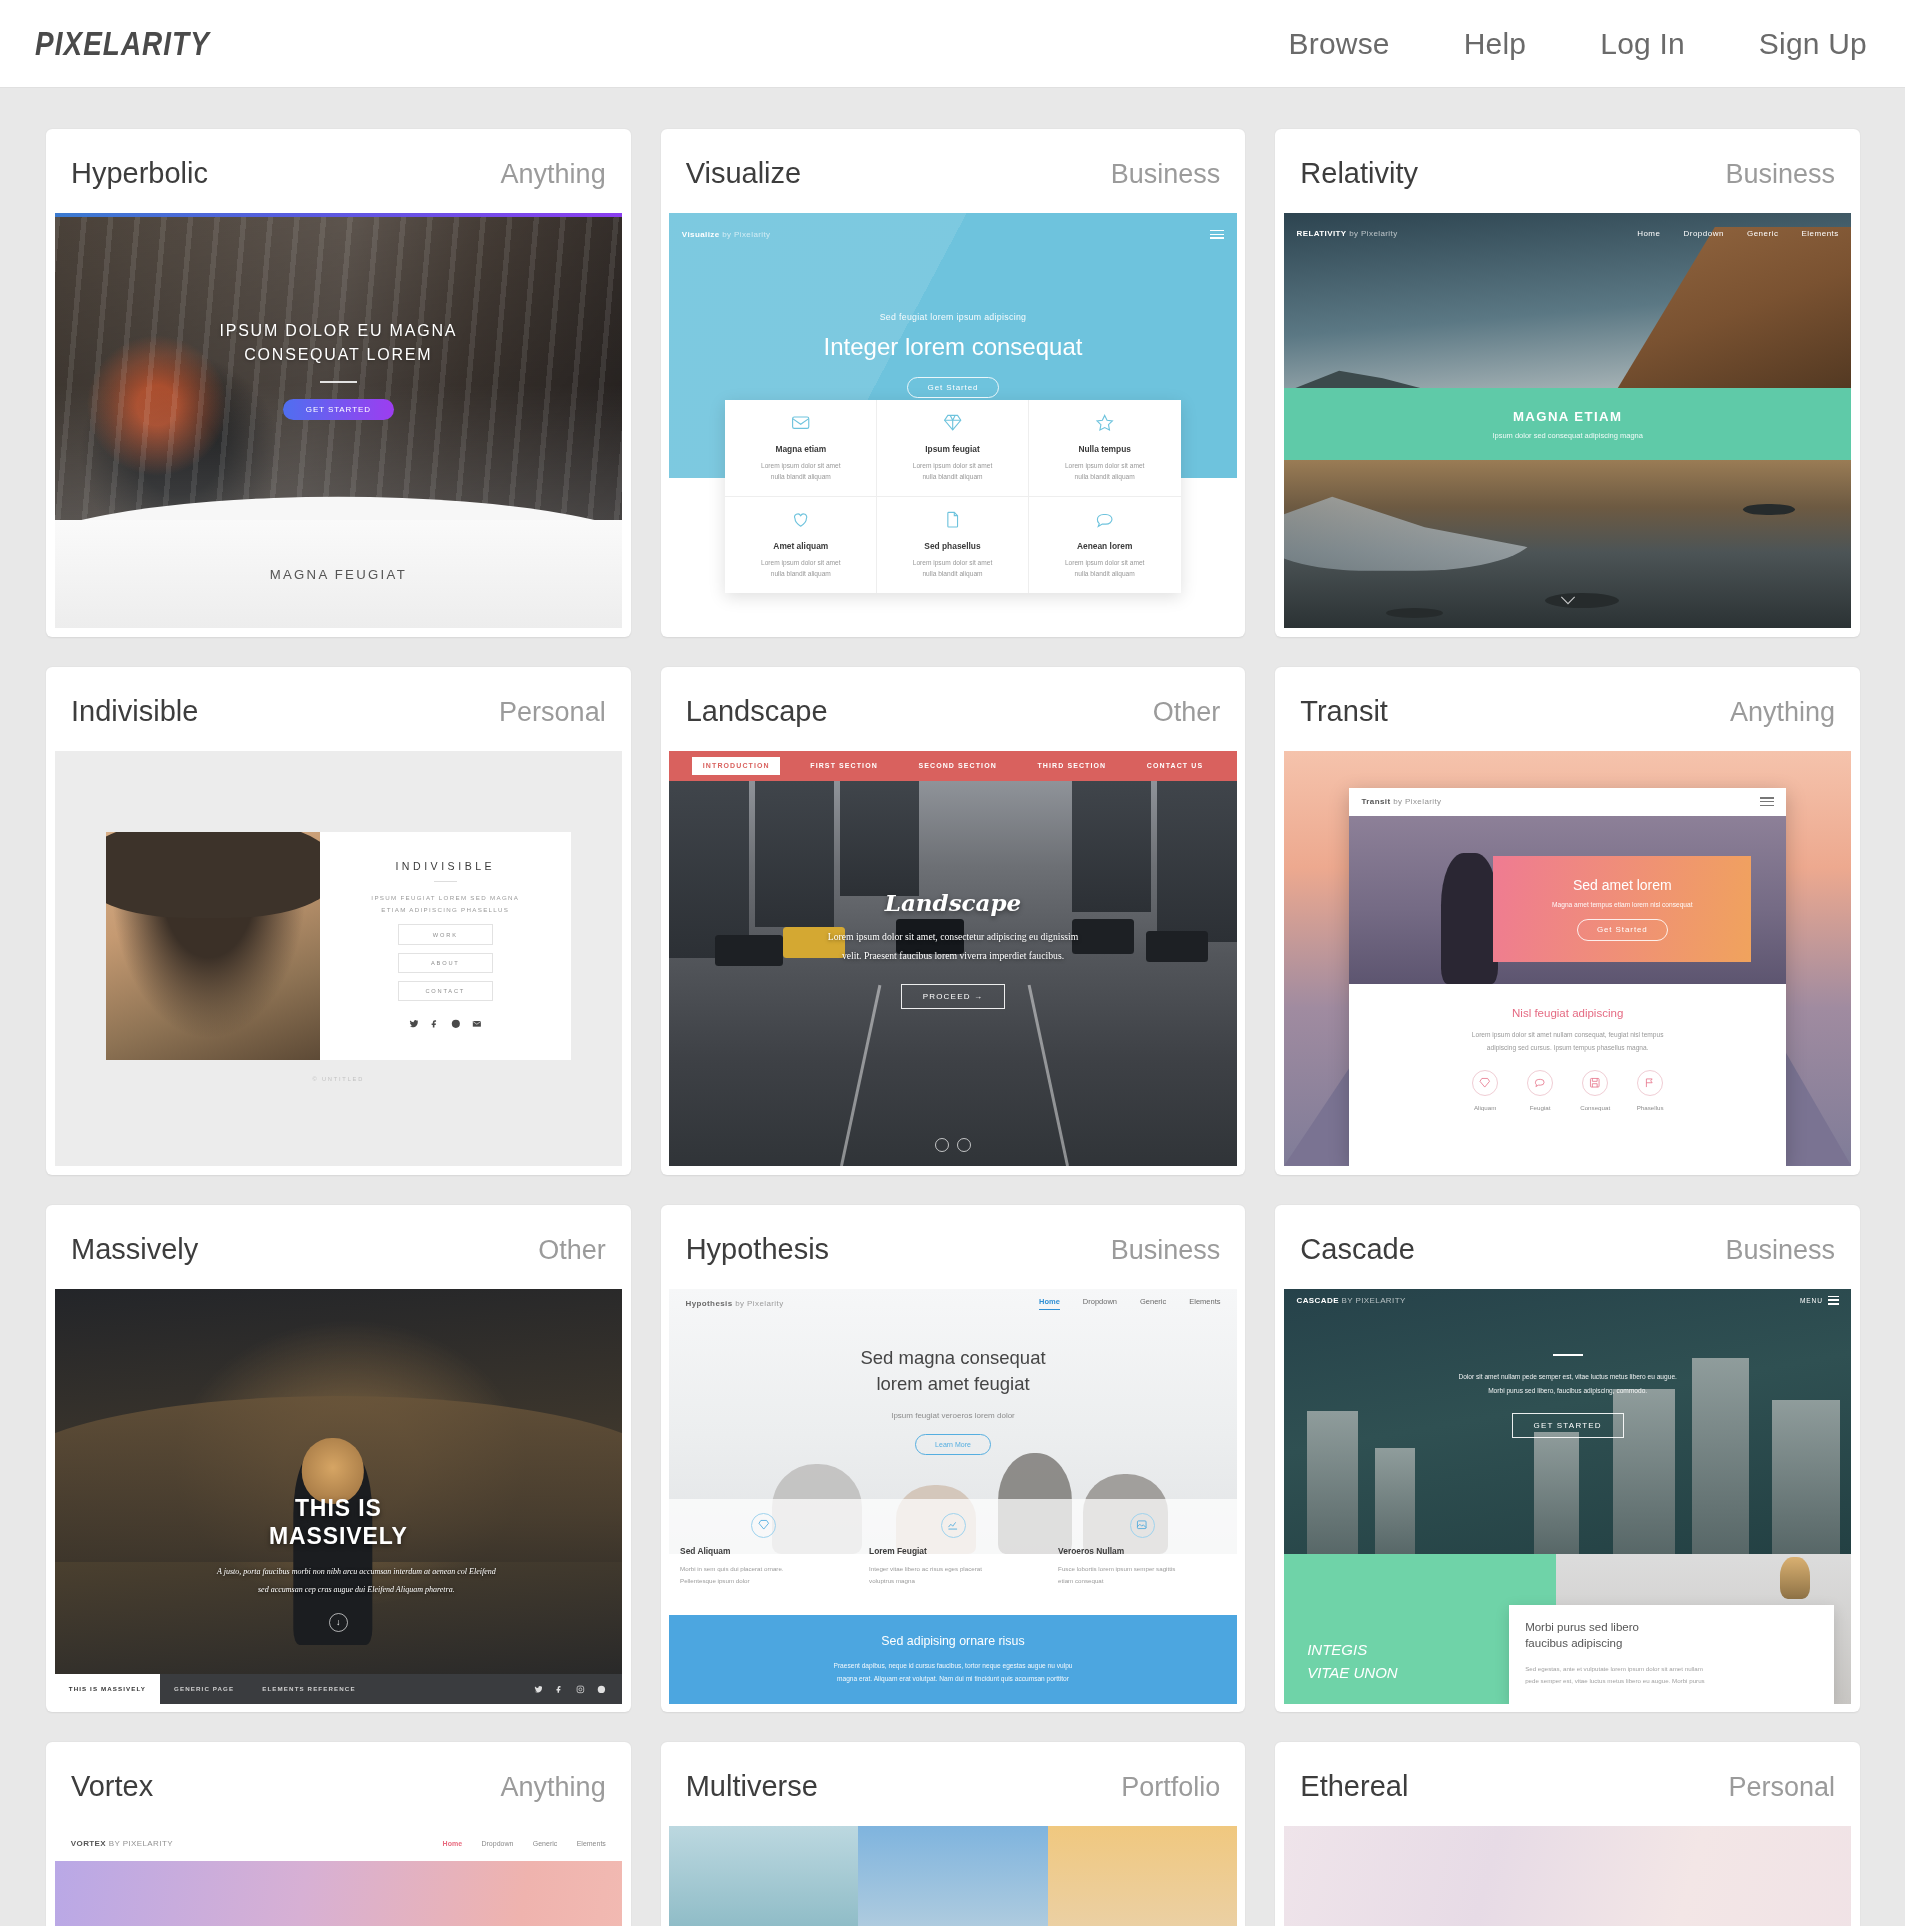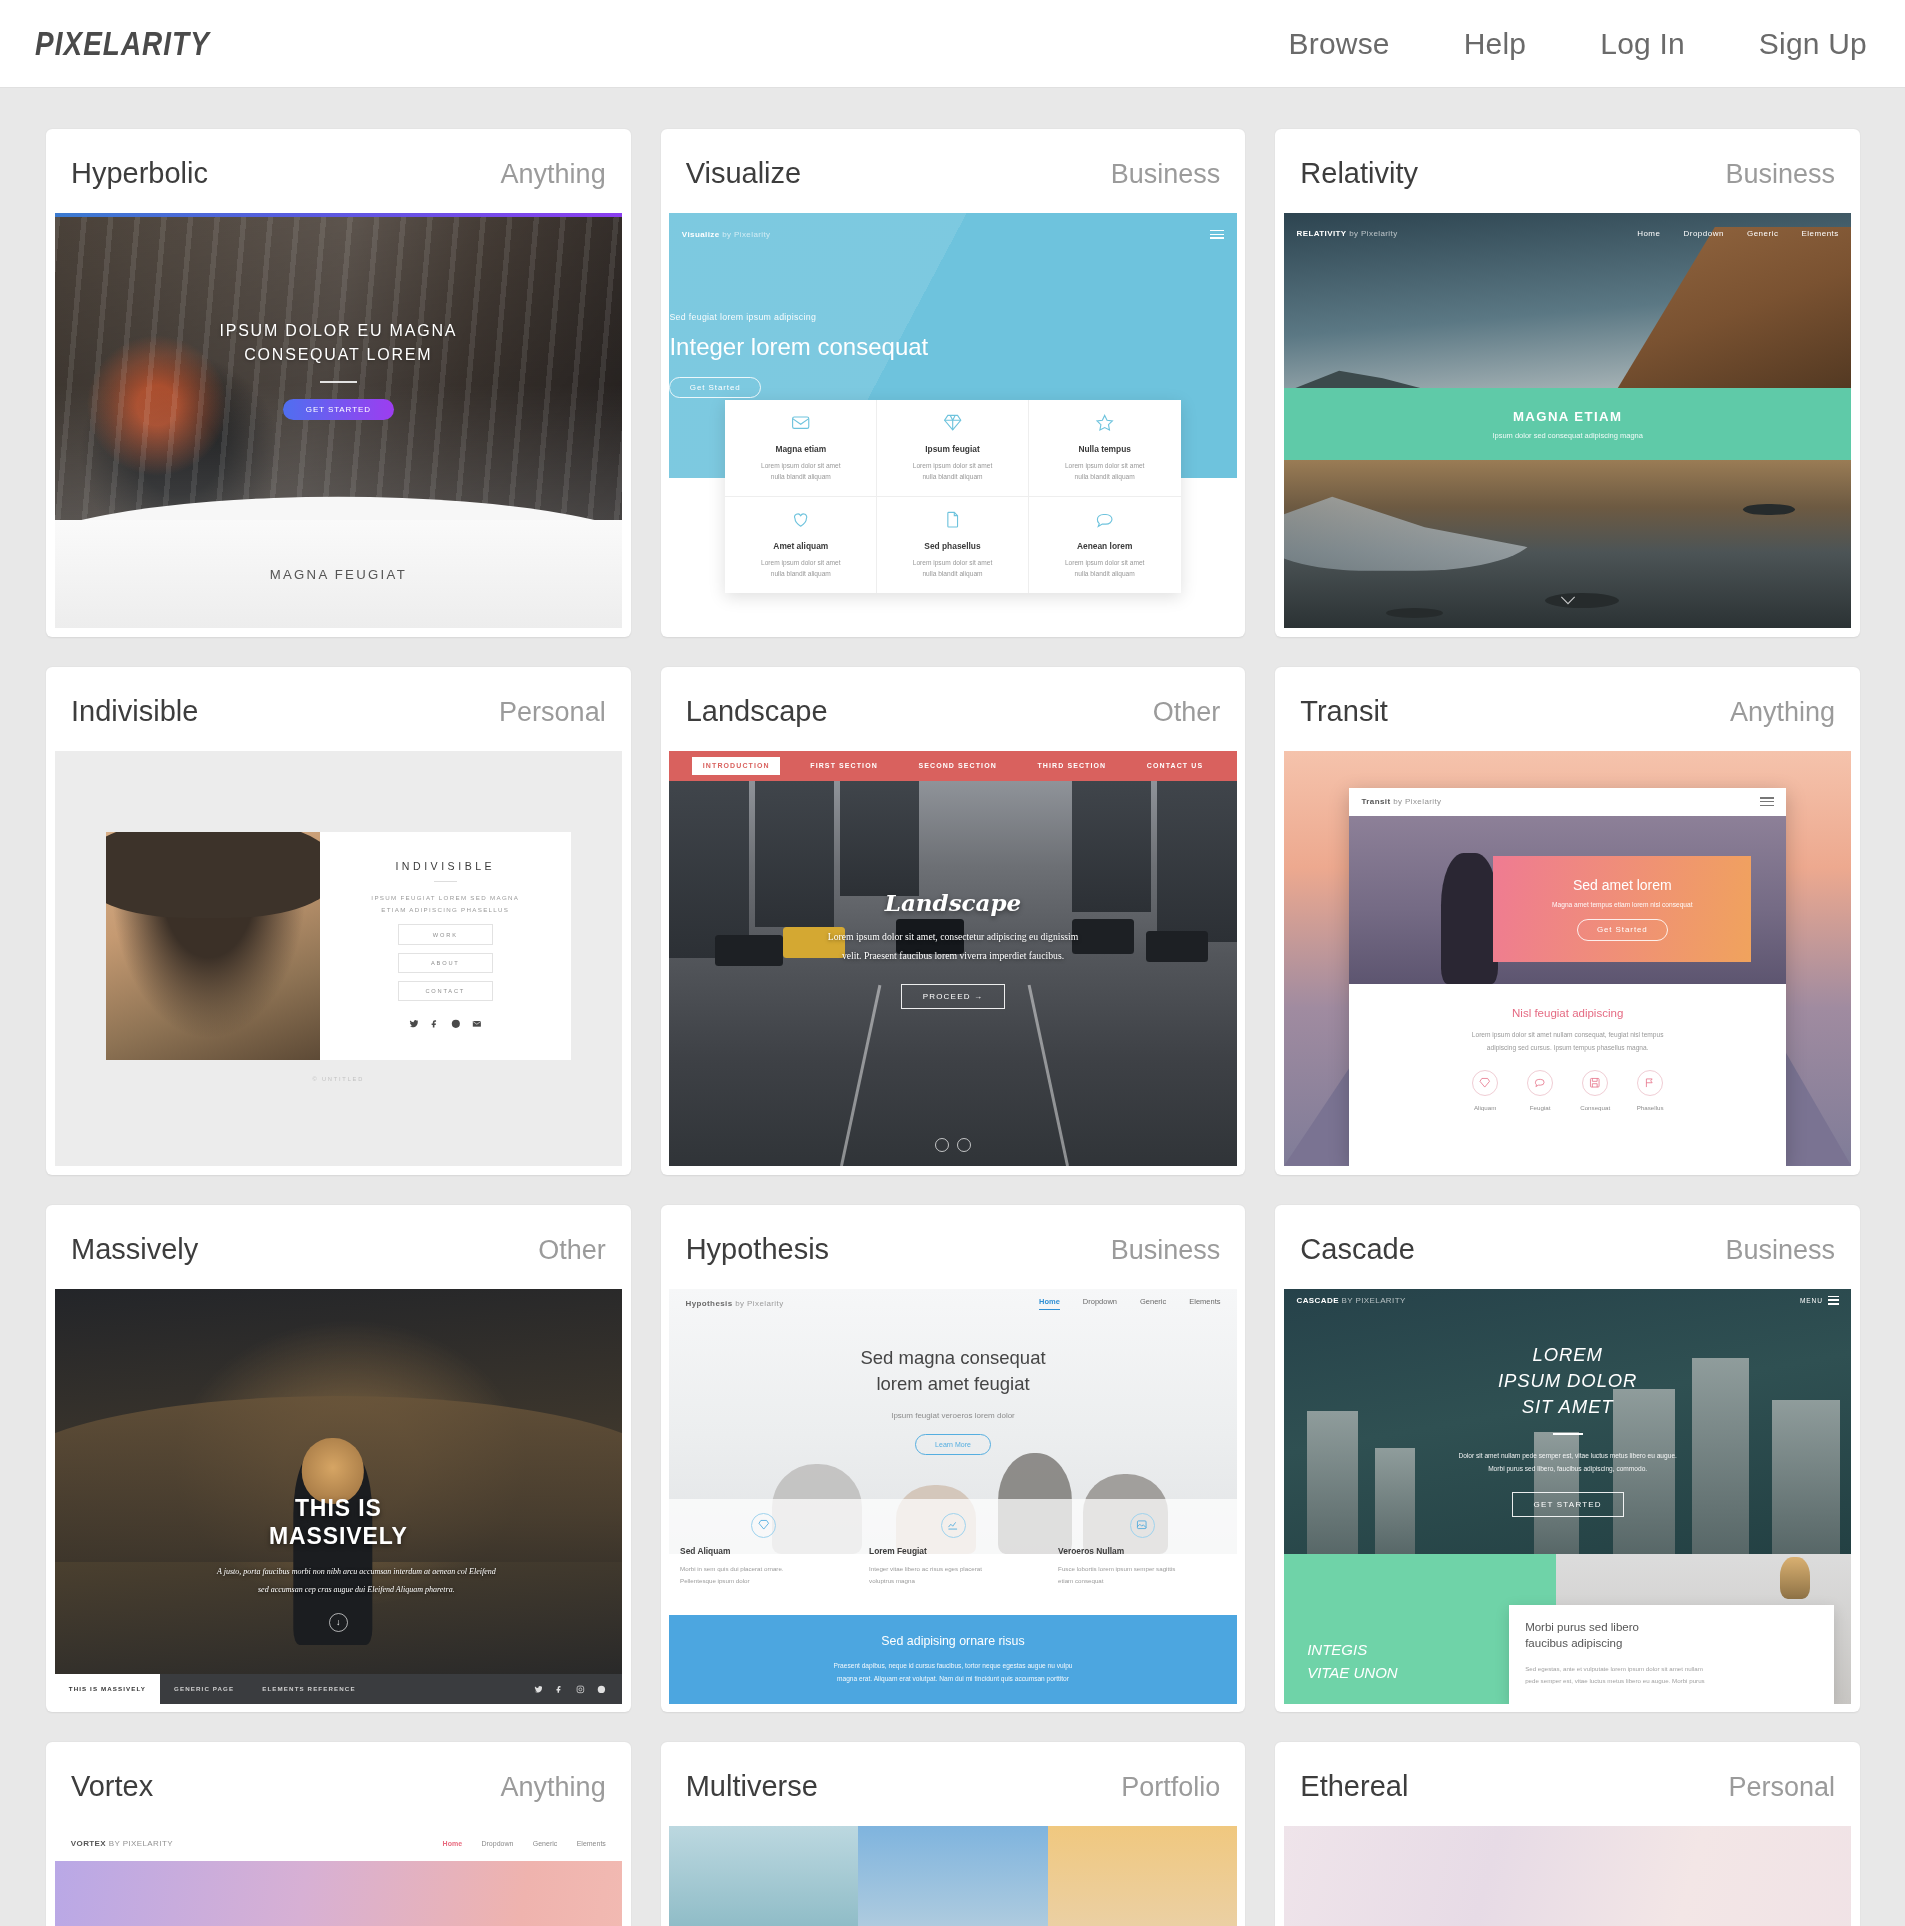"Sed feugiat lorem ipsum adipiscing" .t-vis .h-txt { text-align: left -> center }
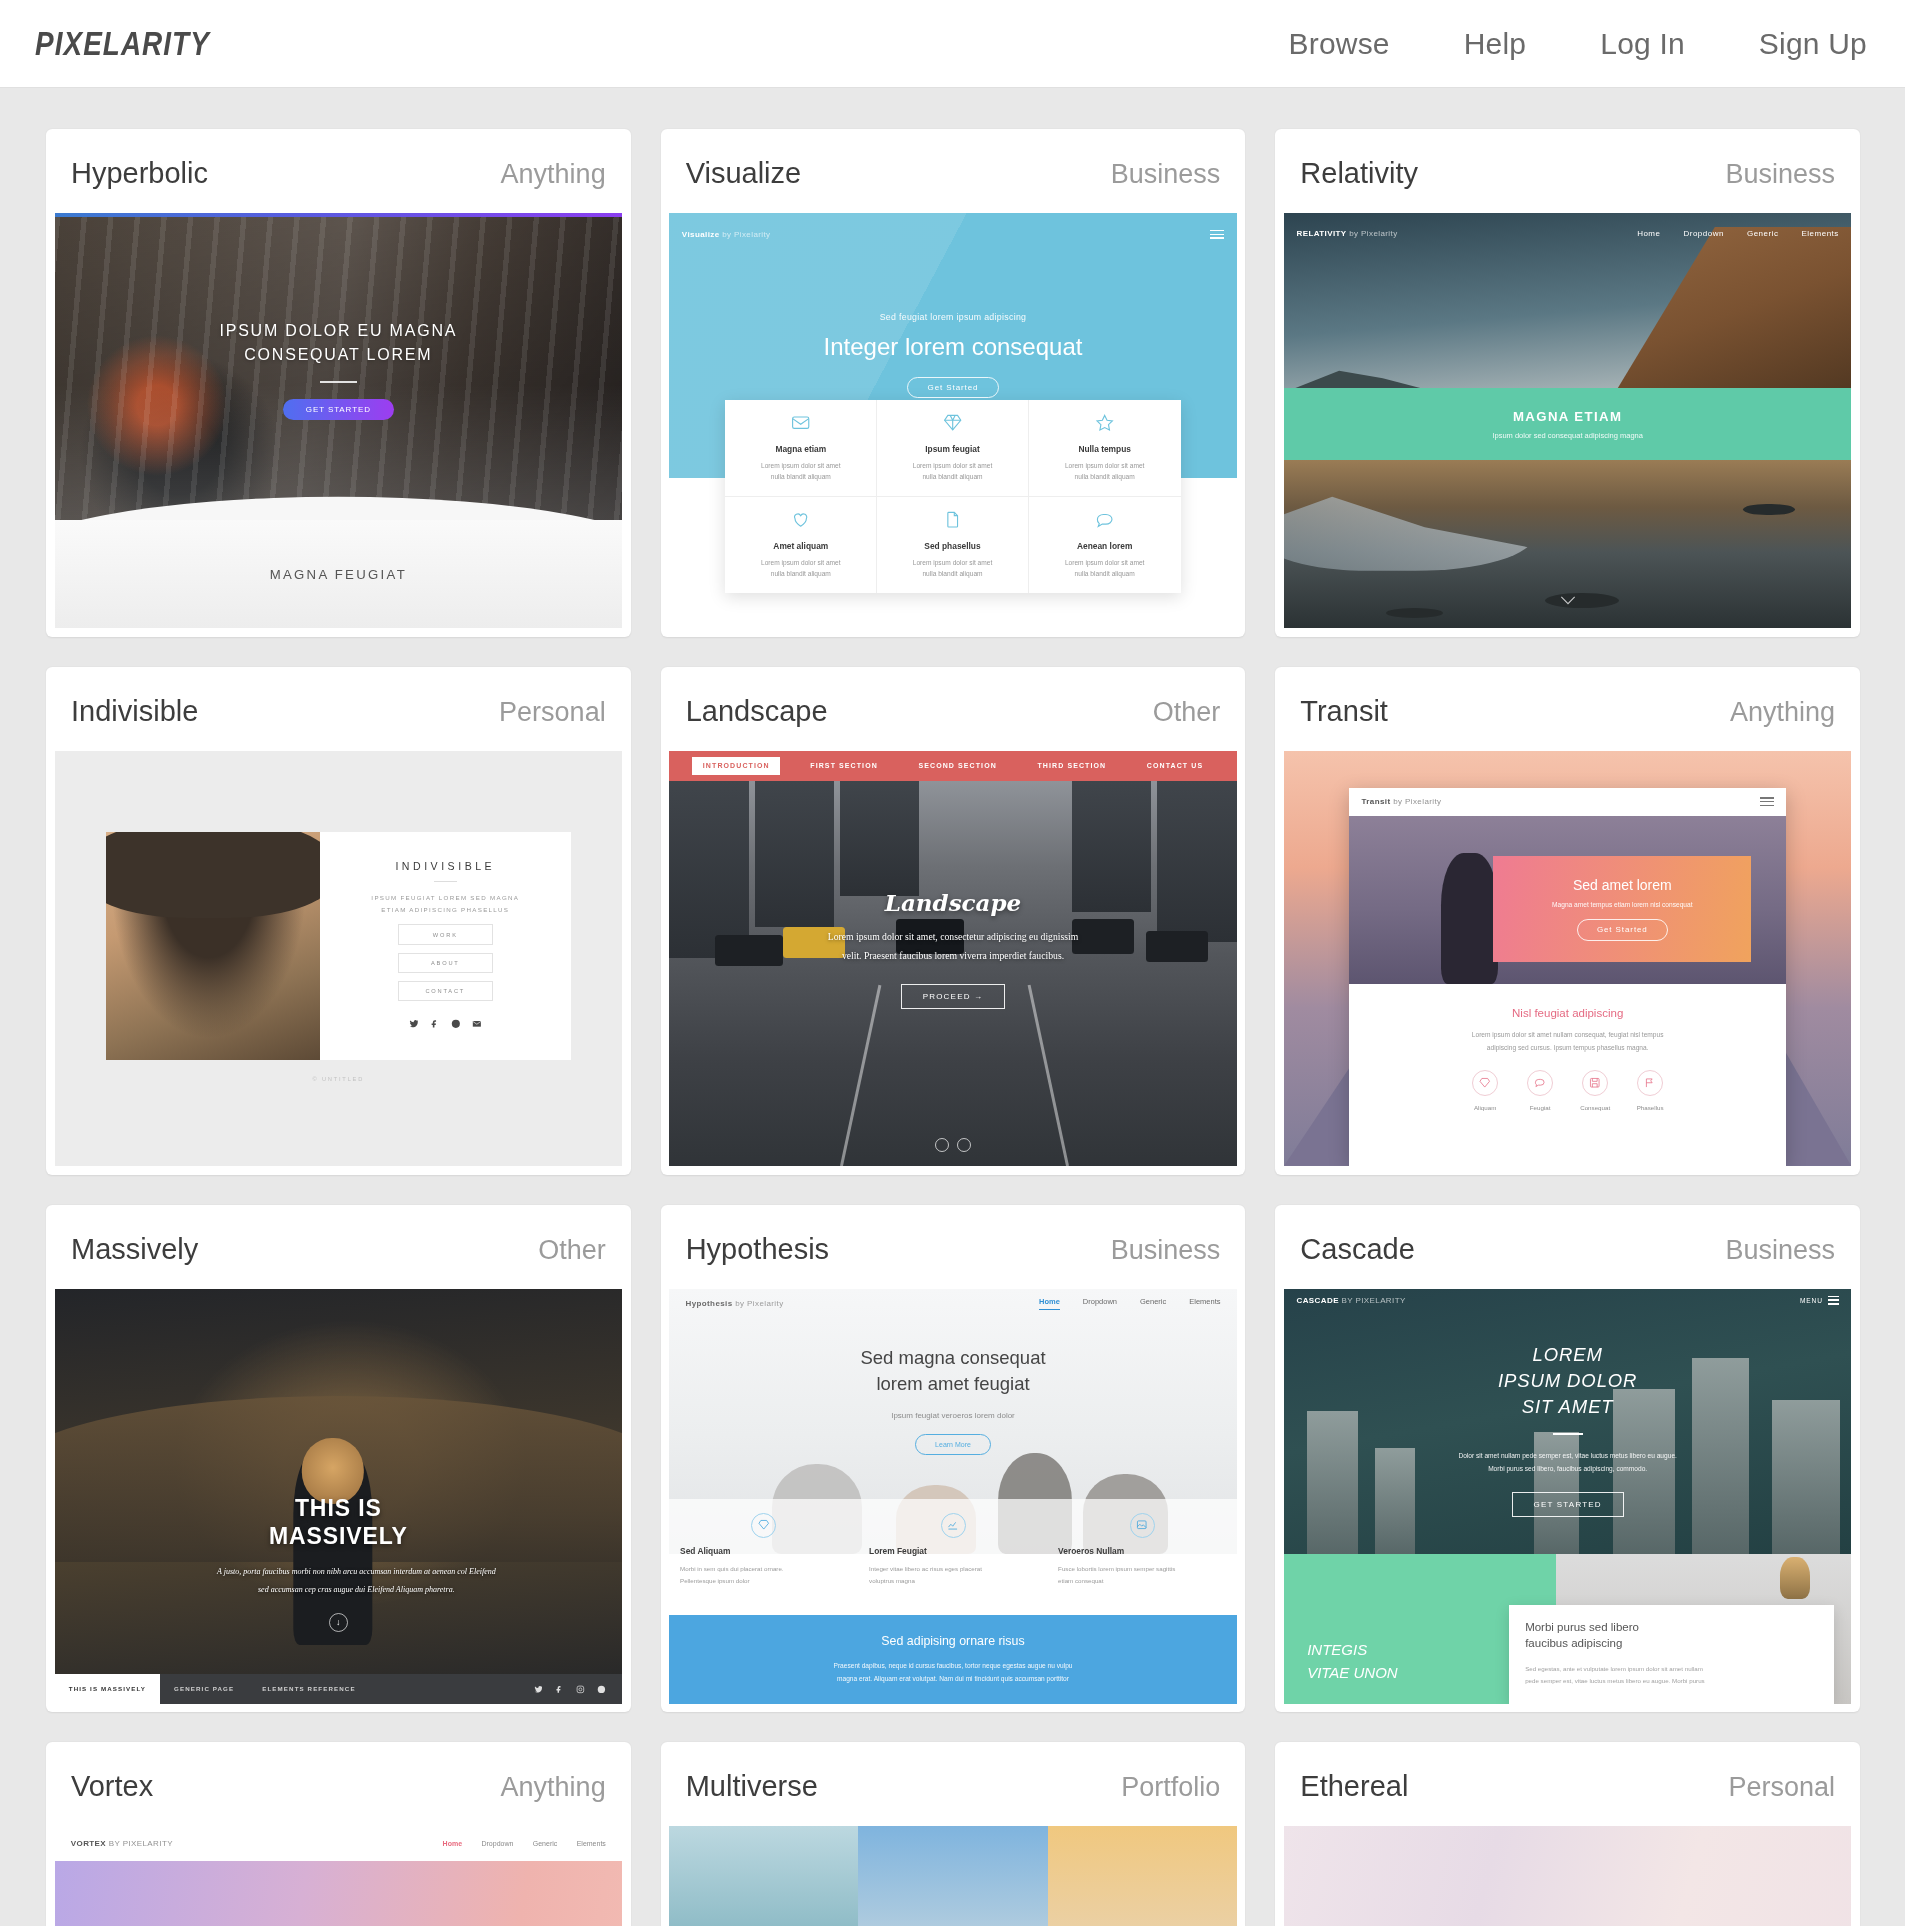"LOREM" h3 { html: <h3><span>LOREM</span><br> <span>IPSUM DOLOR</span><br> <span>SIT AMET</span></h3> -> none }
